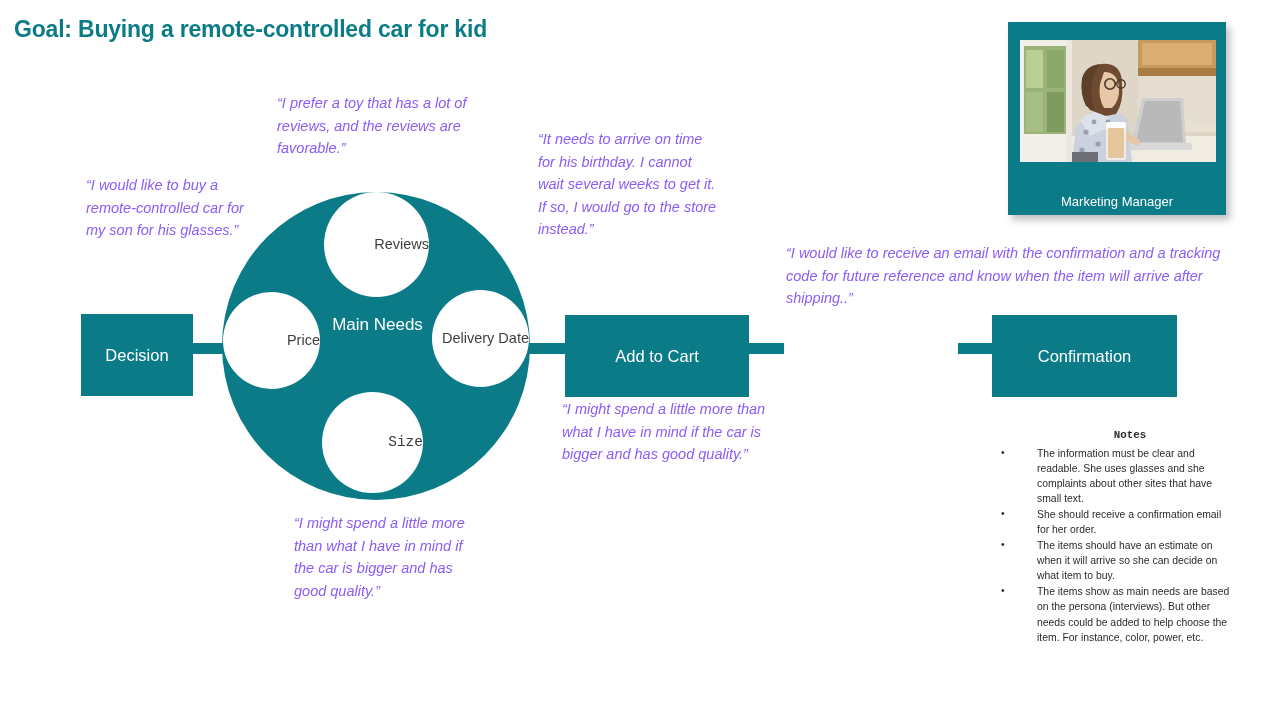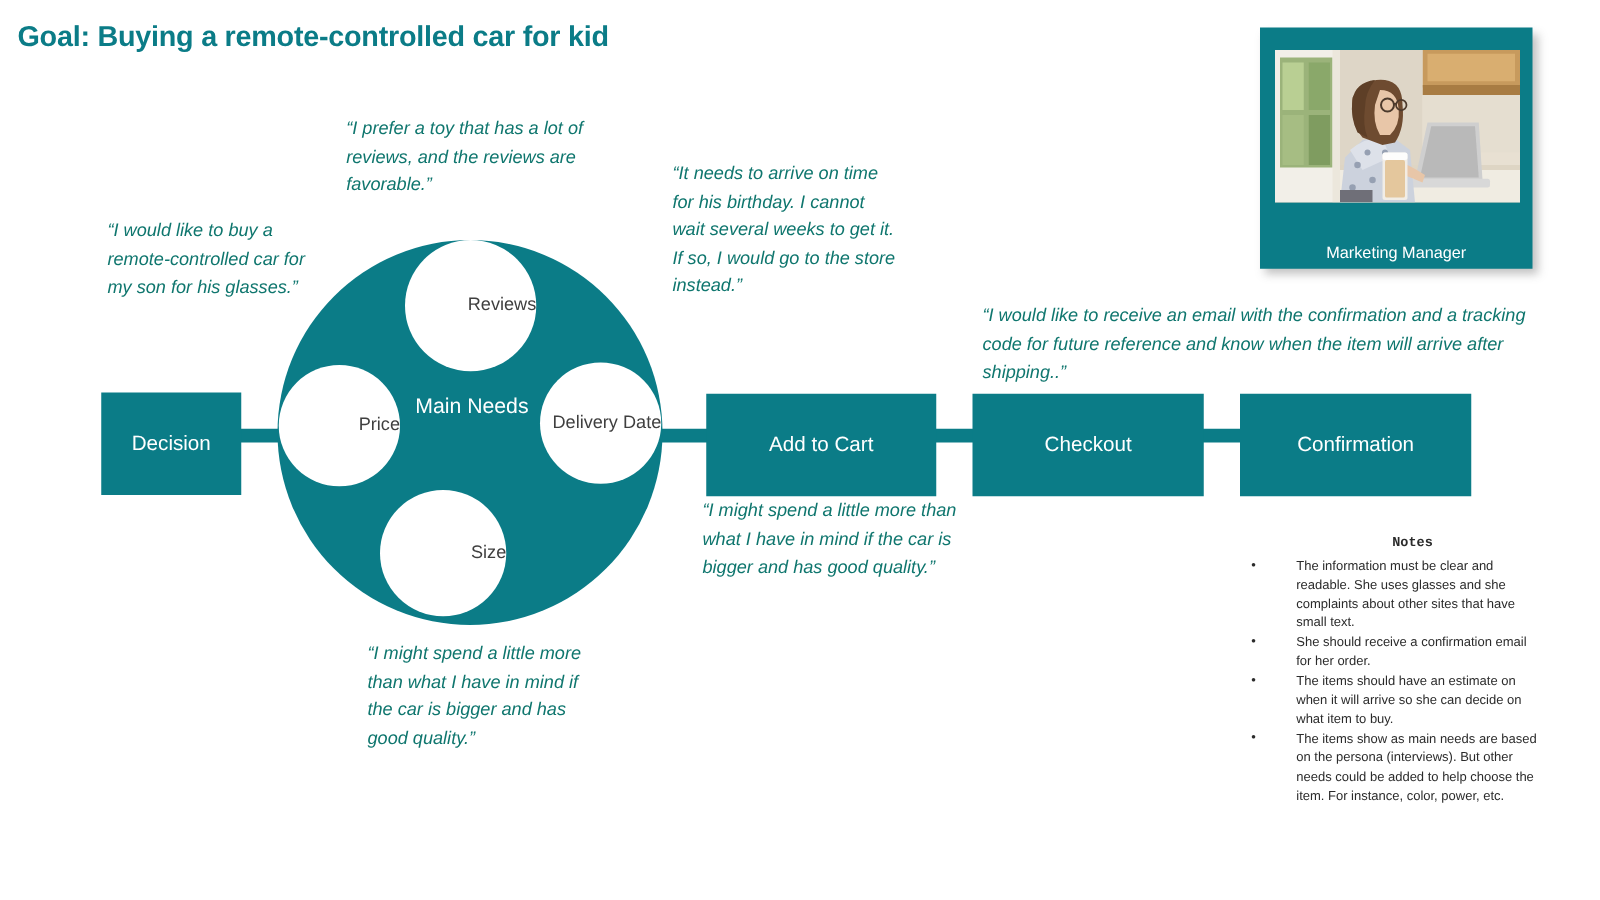"“I prefer a toy that" .quote { color: #0f766e -> #8b5cf6 }
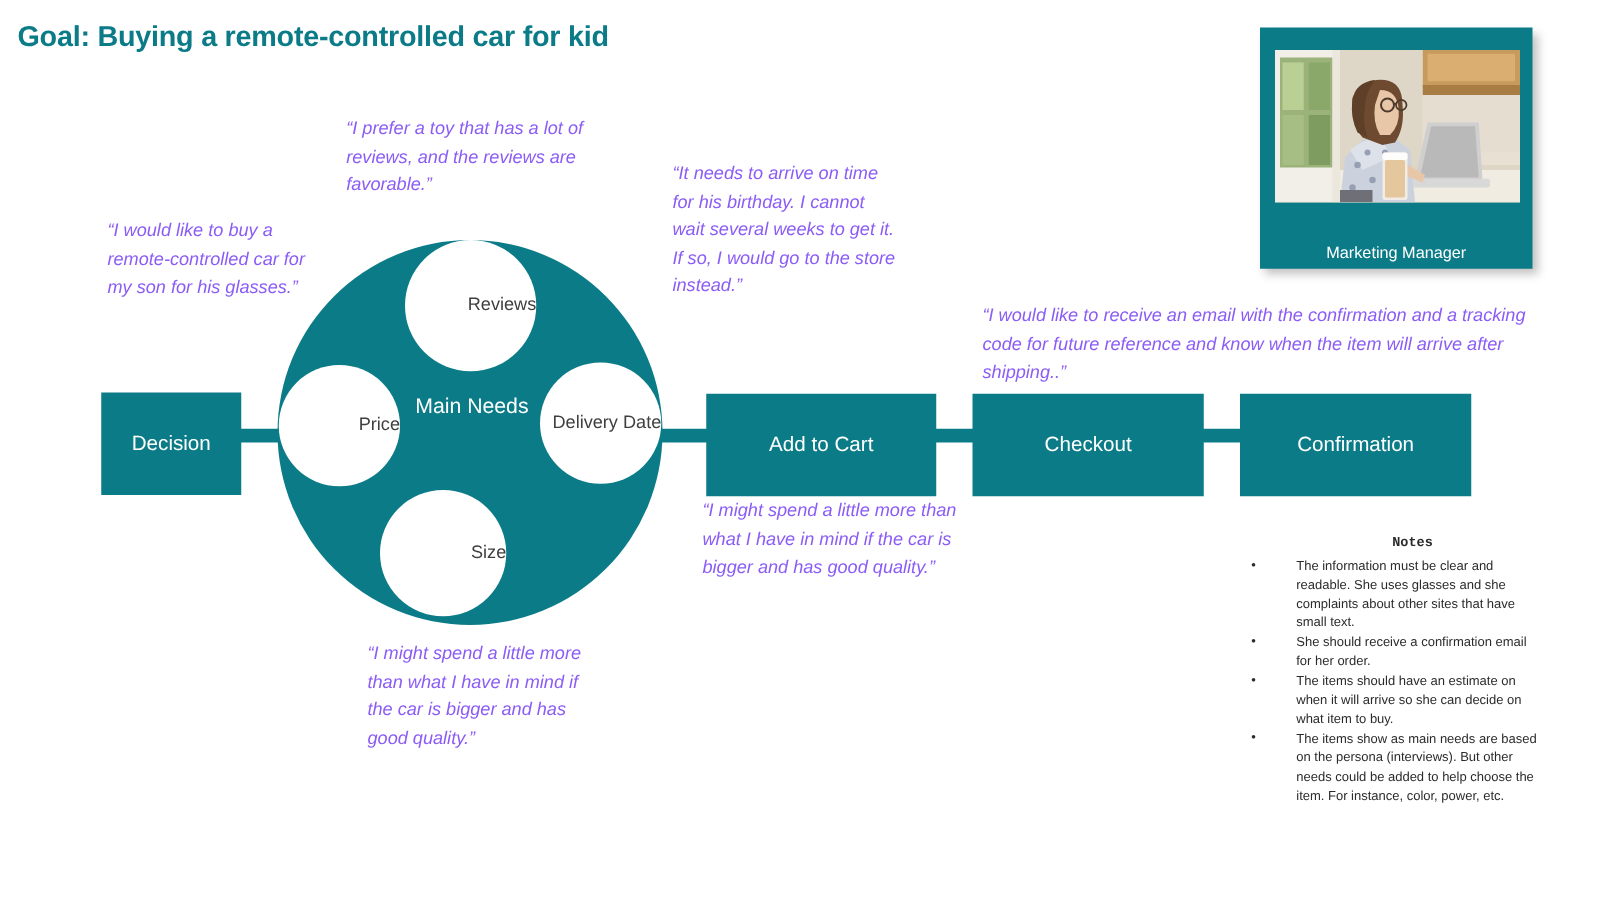"Checkout" div.flow-box { html: <div> <span>Checkout</span> </div> -> none }
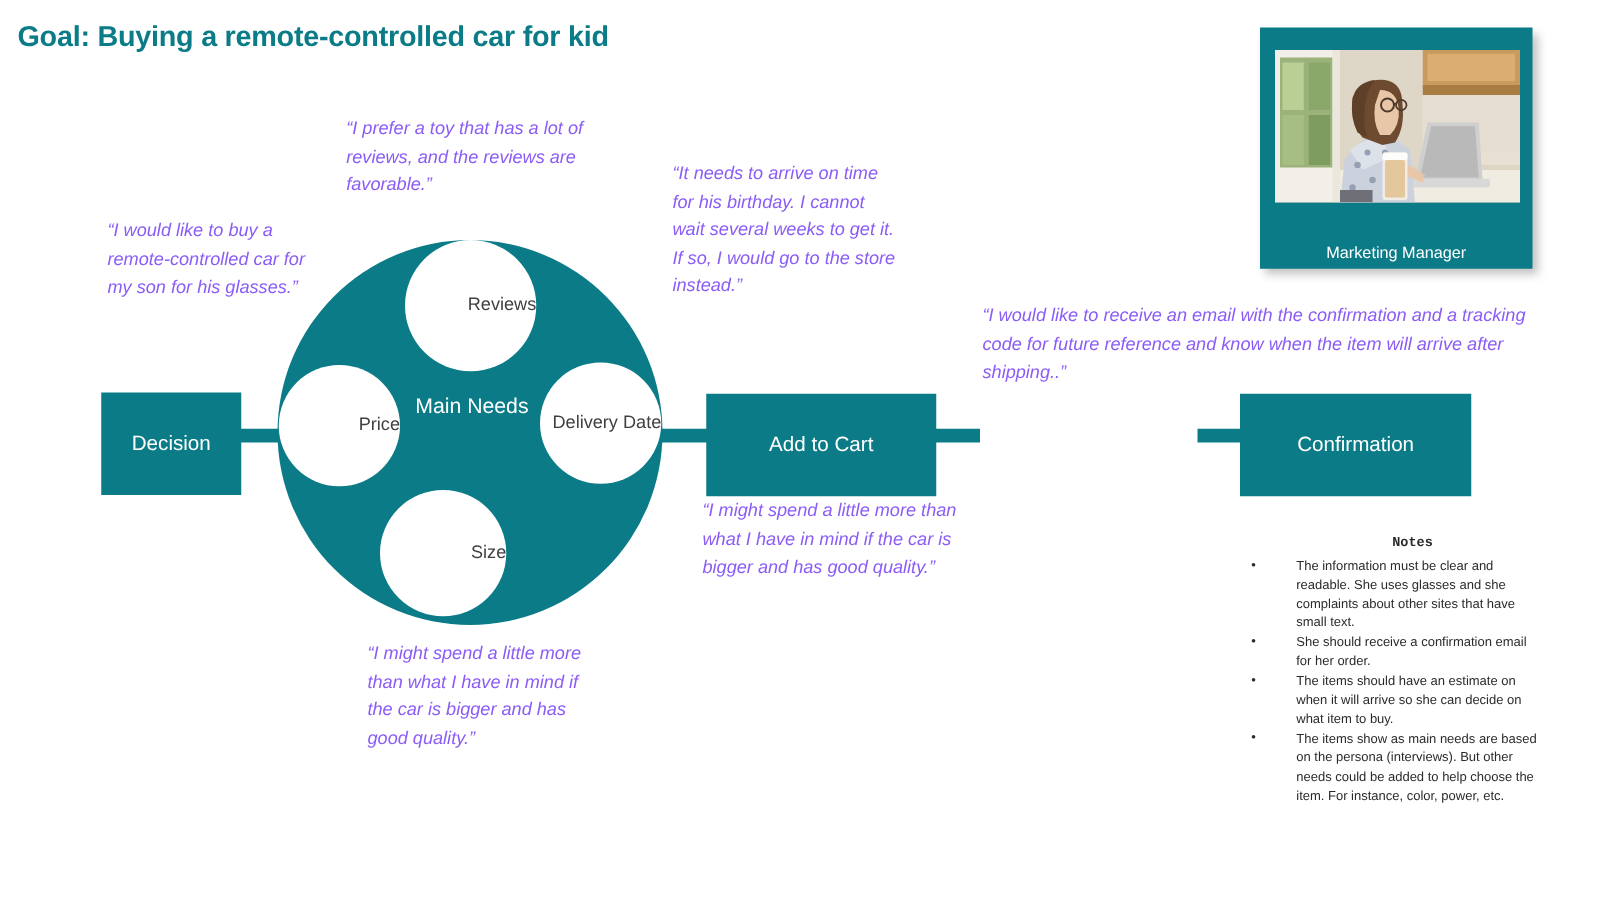"Size" #need-size { font-family: none -> Liberation Mono, monospace; left: 304px -> 322px }
